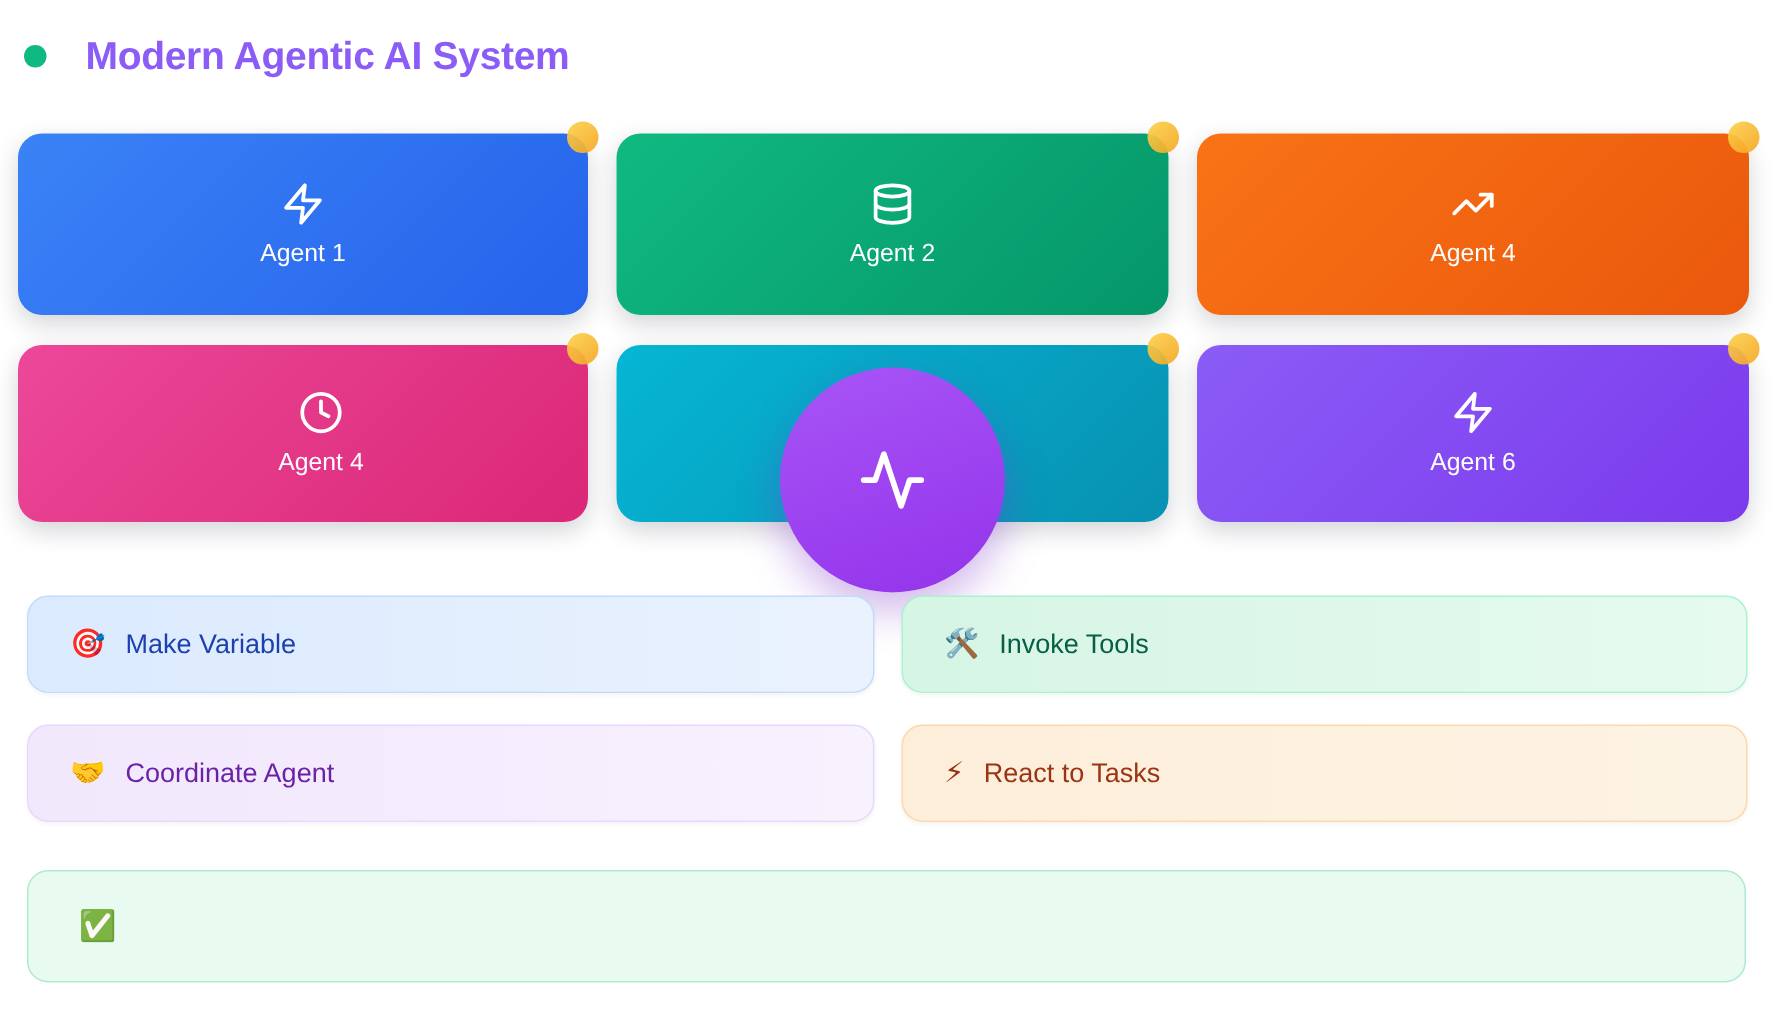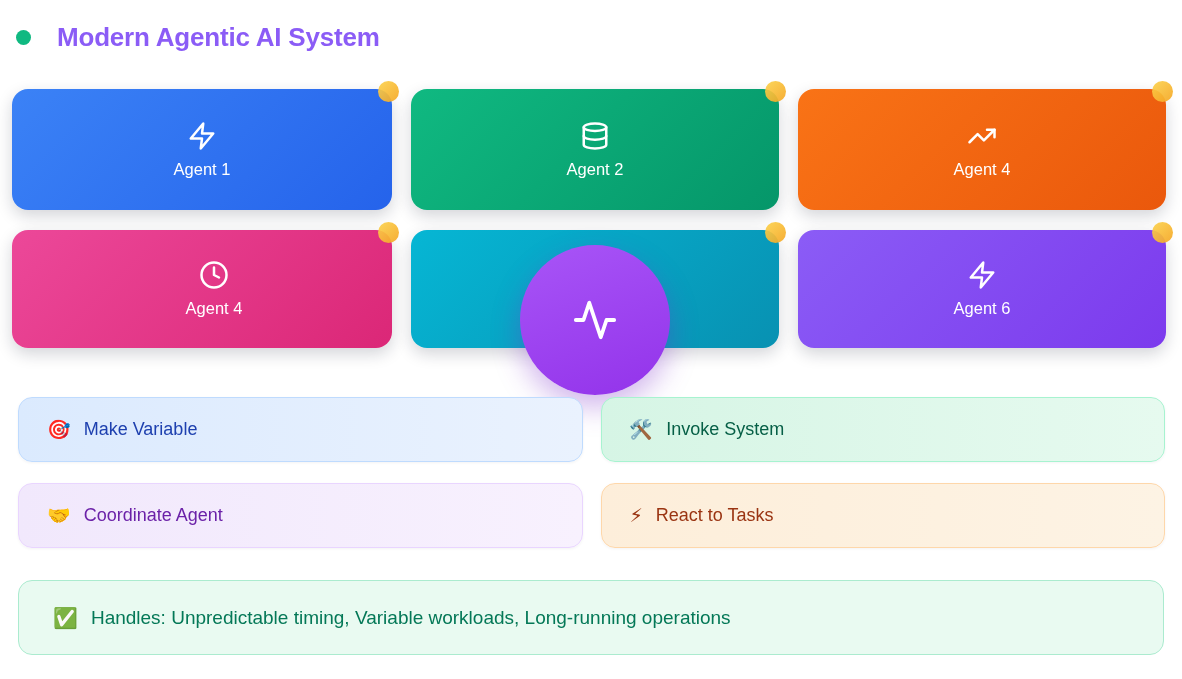"Invoke System" span.pill-label { text: System -> Tools }
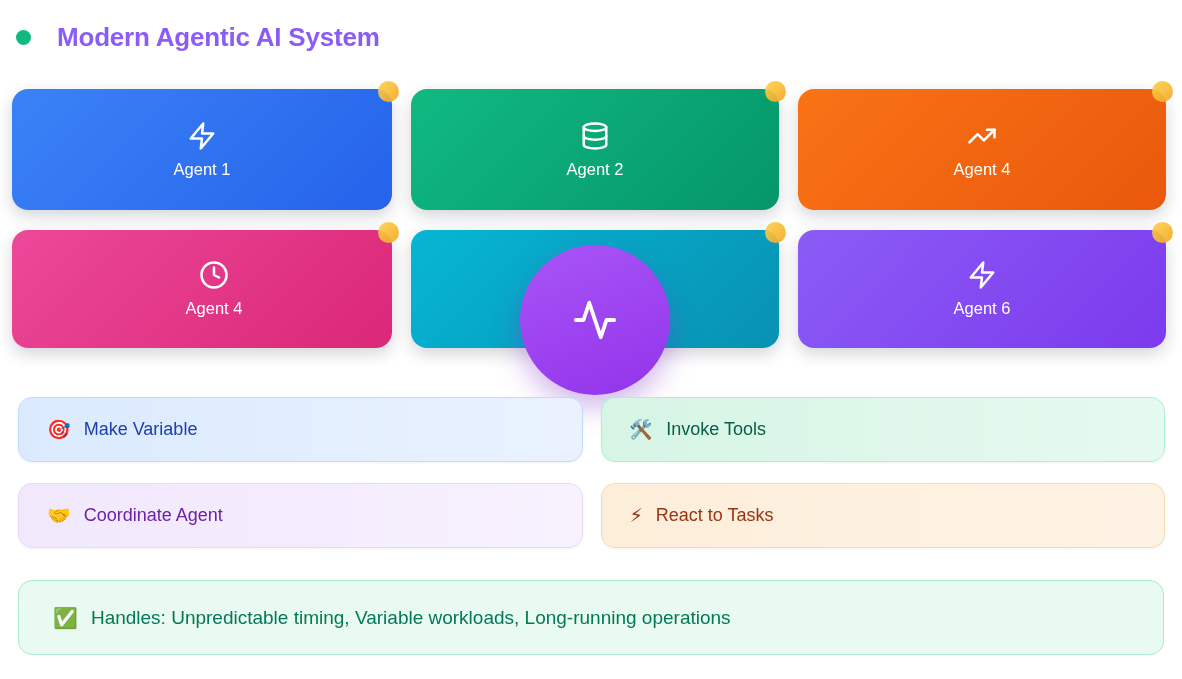"Handles: Unpredictable timing, Variable" span.banner-text { html: <span>Handles: Unpredictable timing, Variable workloads, Long-running operations</span> -> none }
